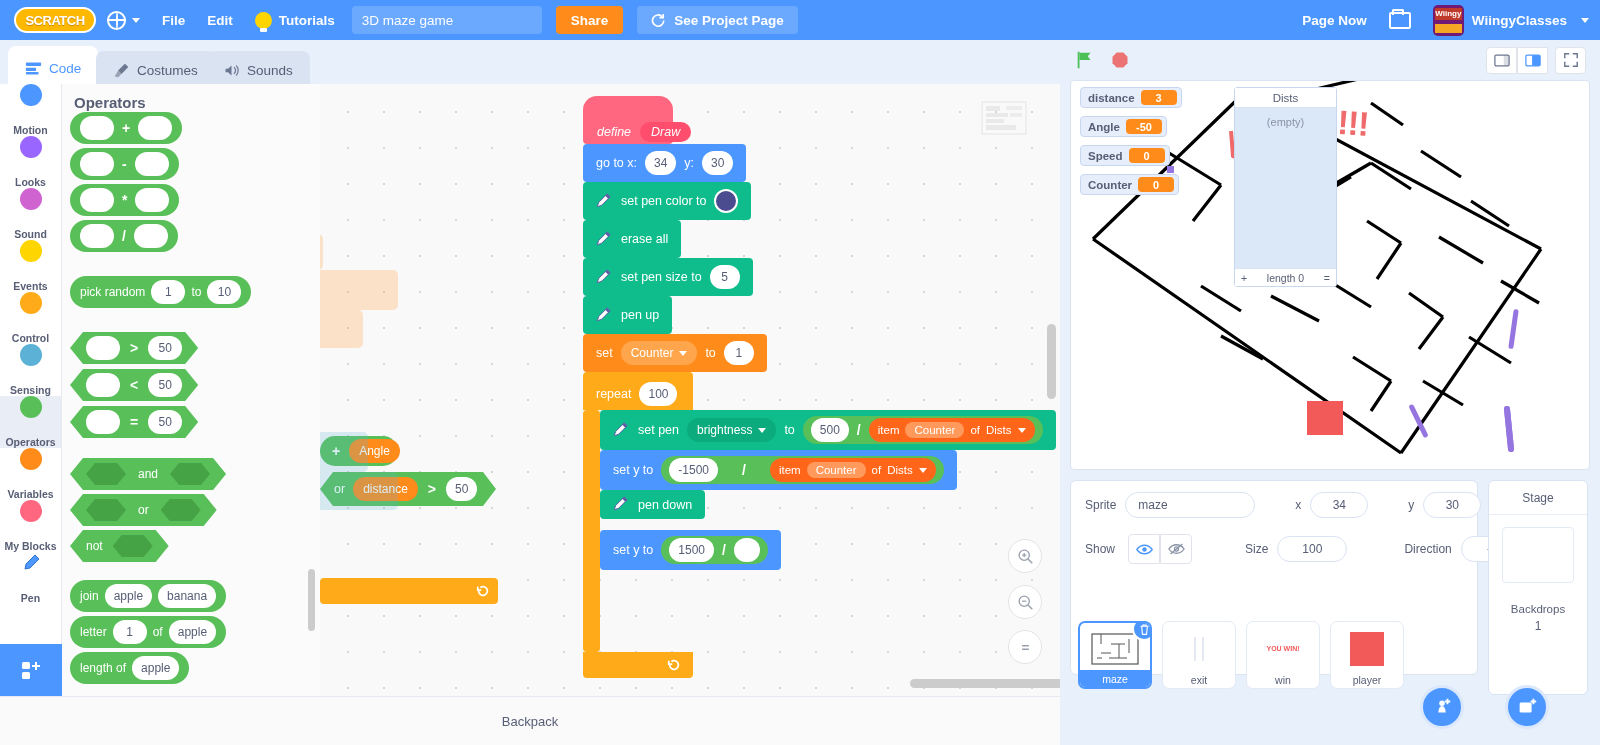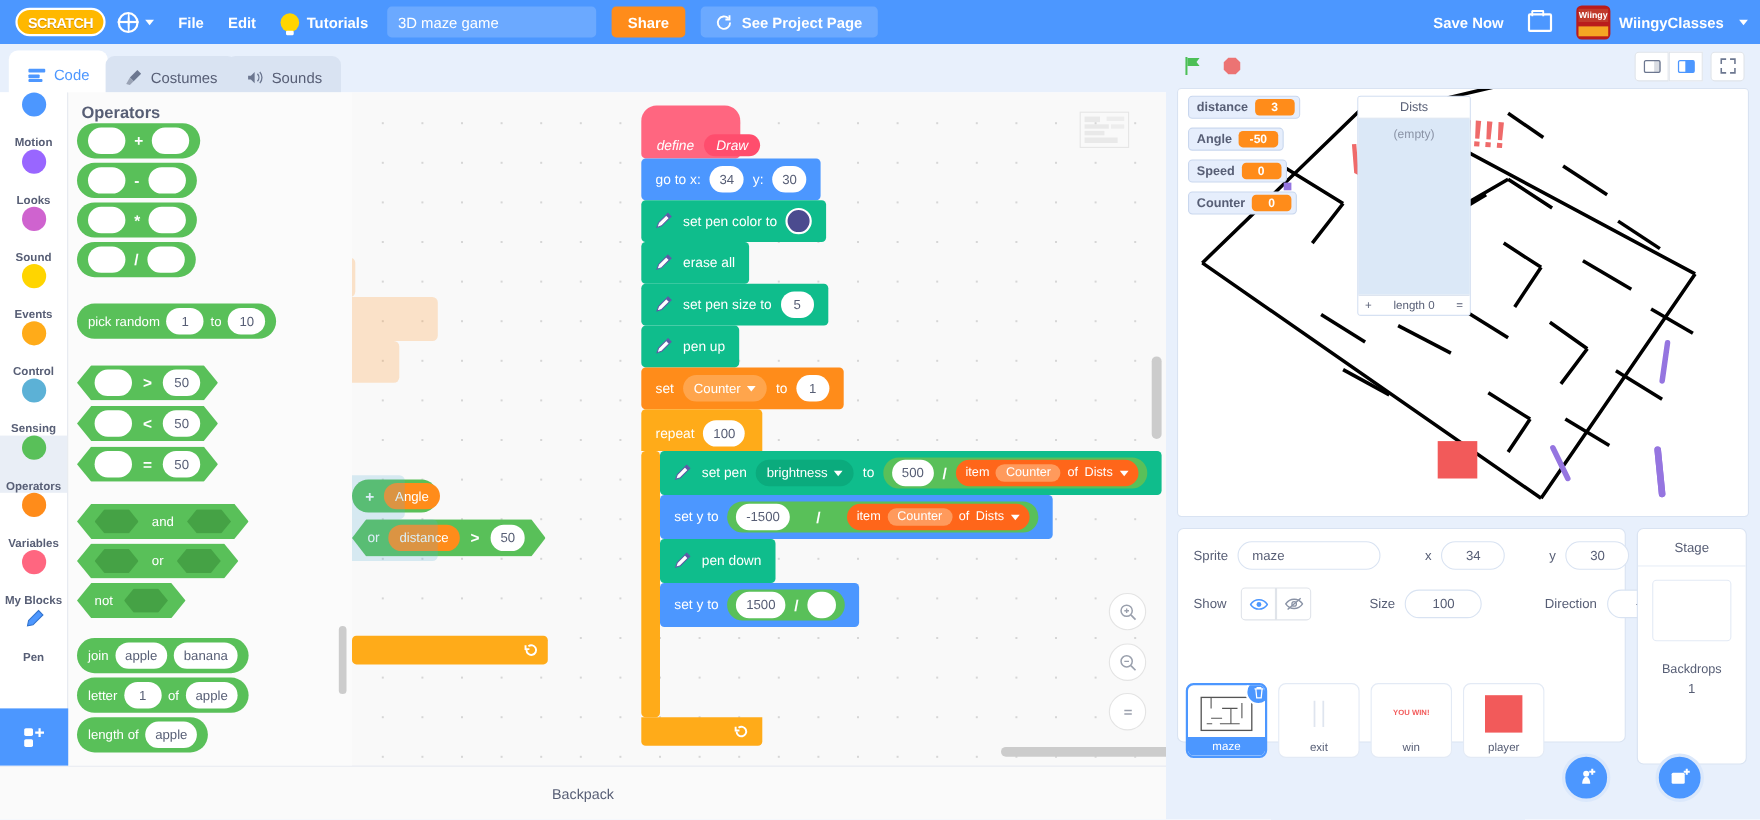"Save Now" div.mb-item { text: Save -> Page }
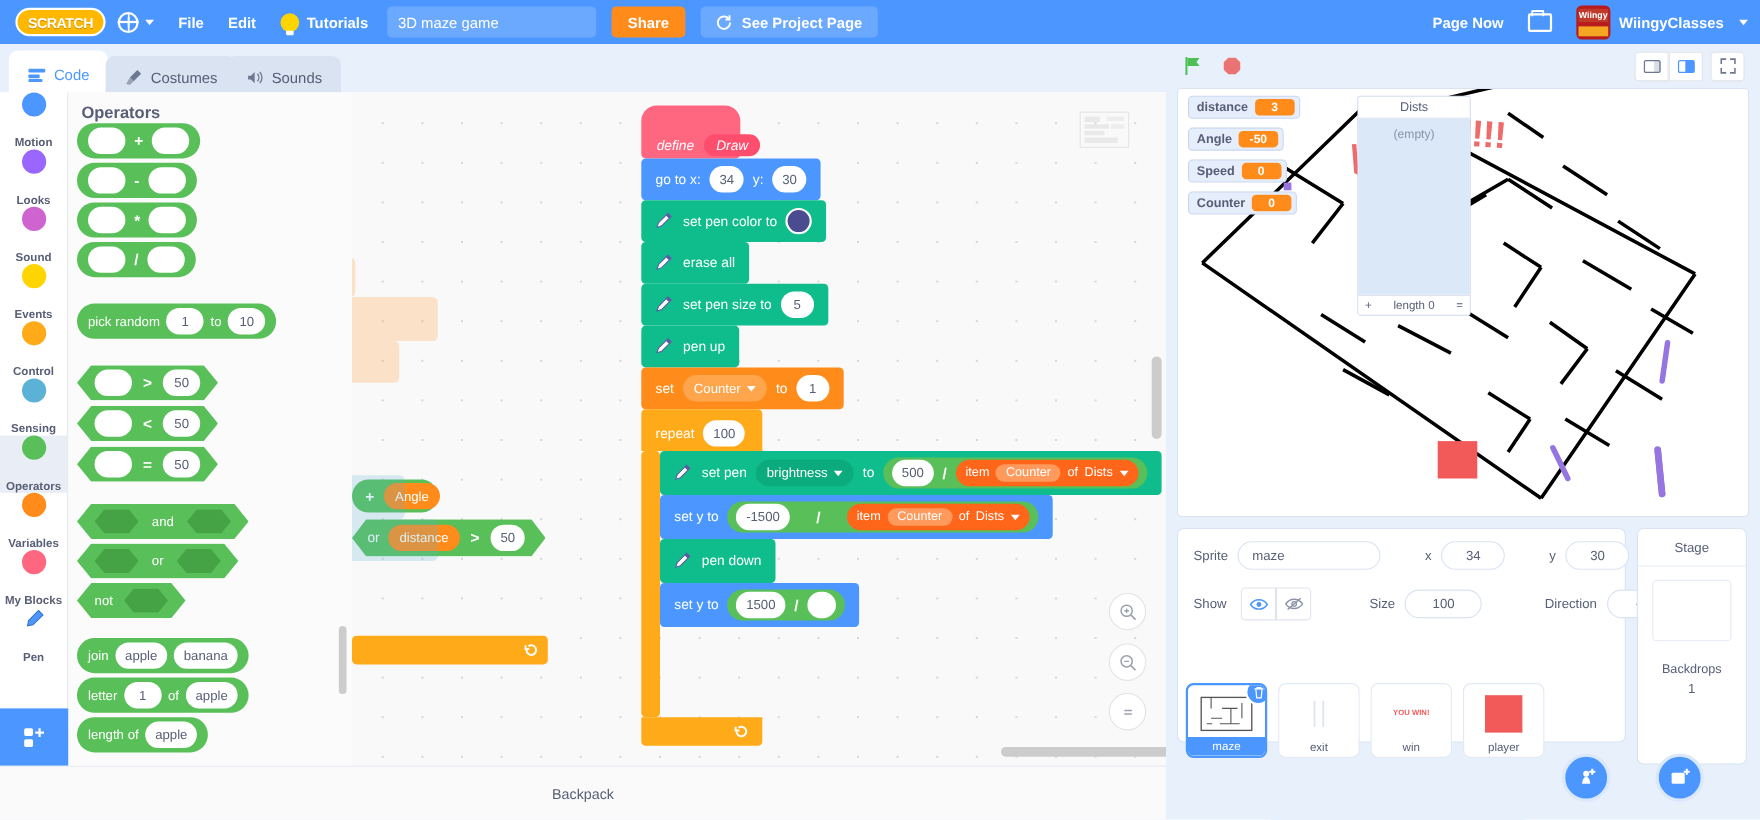"Wiingy" .avatar { background: #b91c1c -> #701a75 }
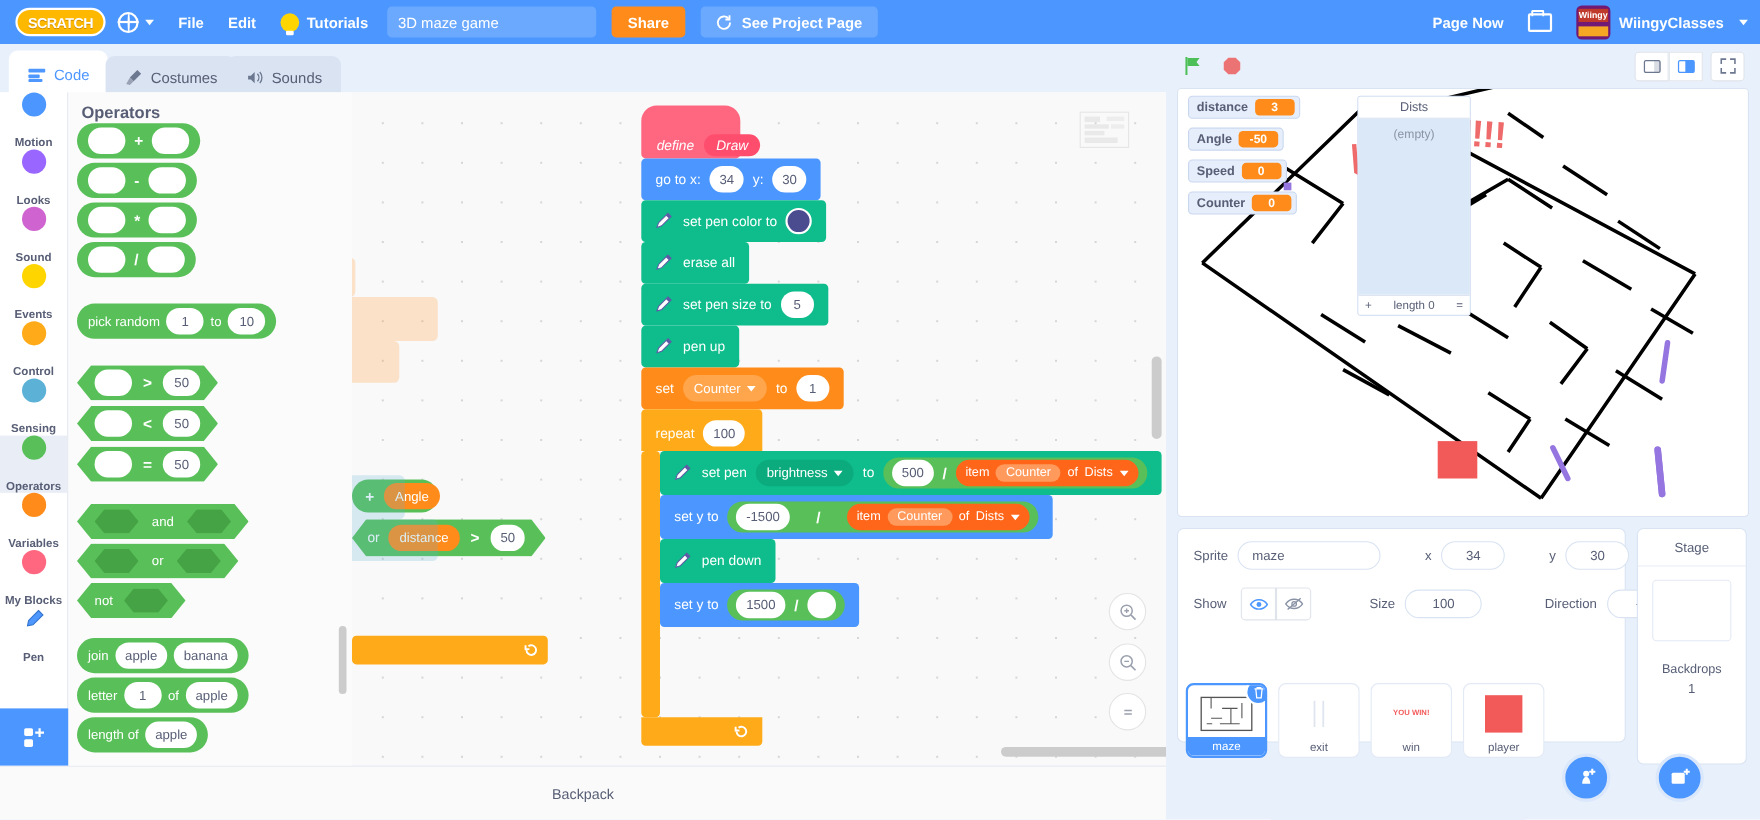"pen down" div.sb { height: 40px -> 29px }
